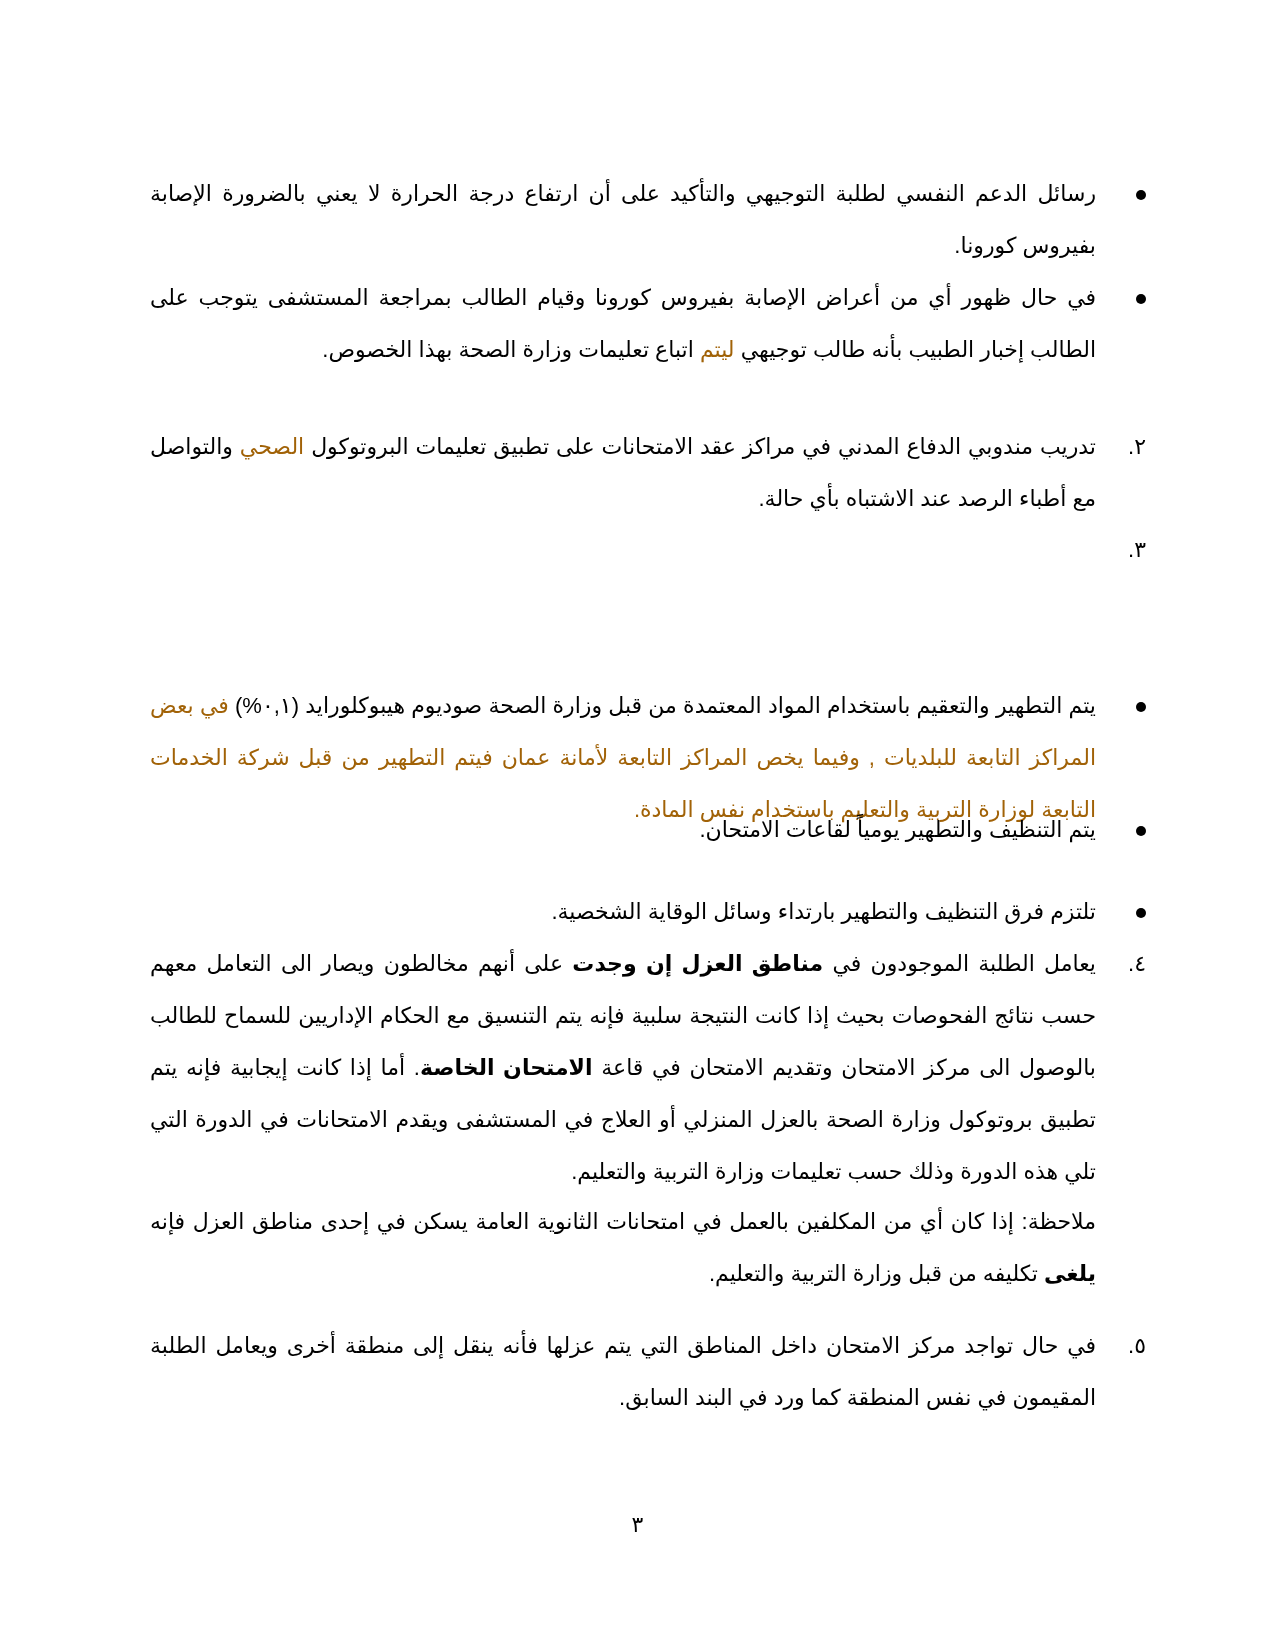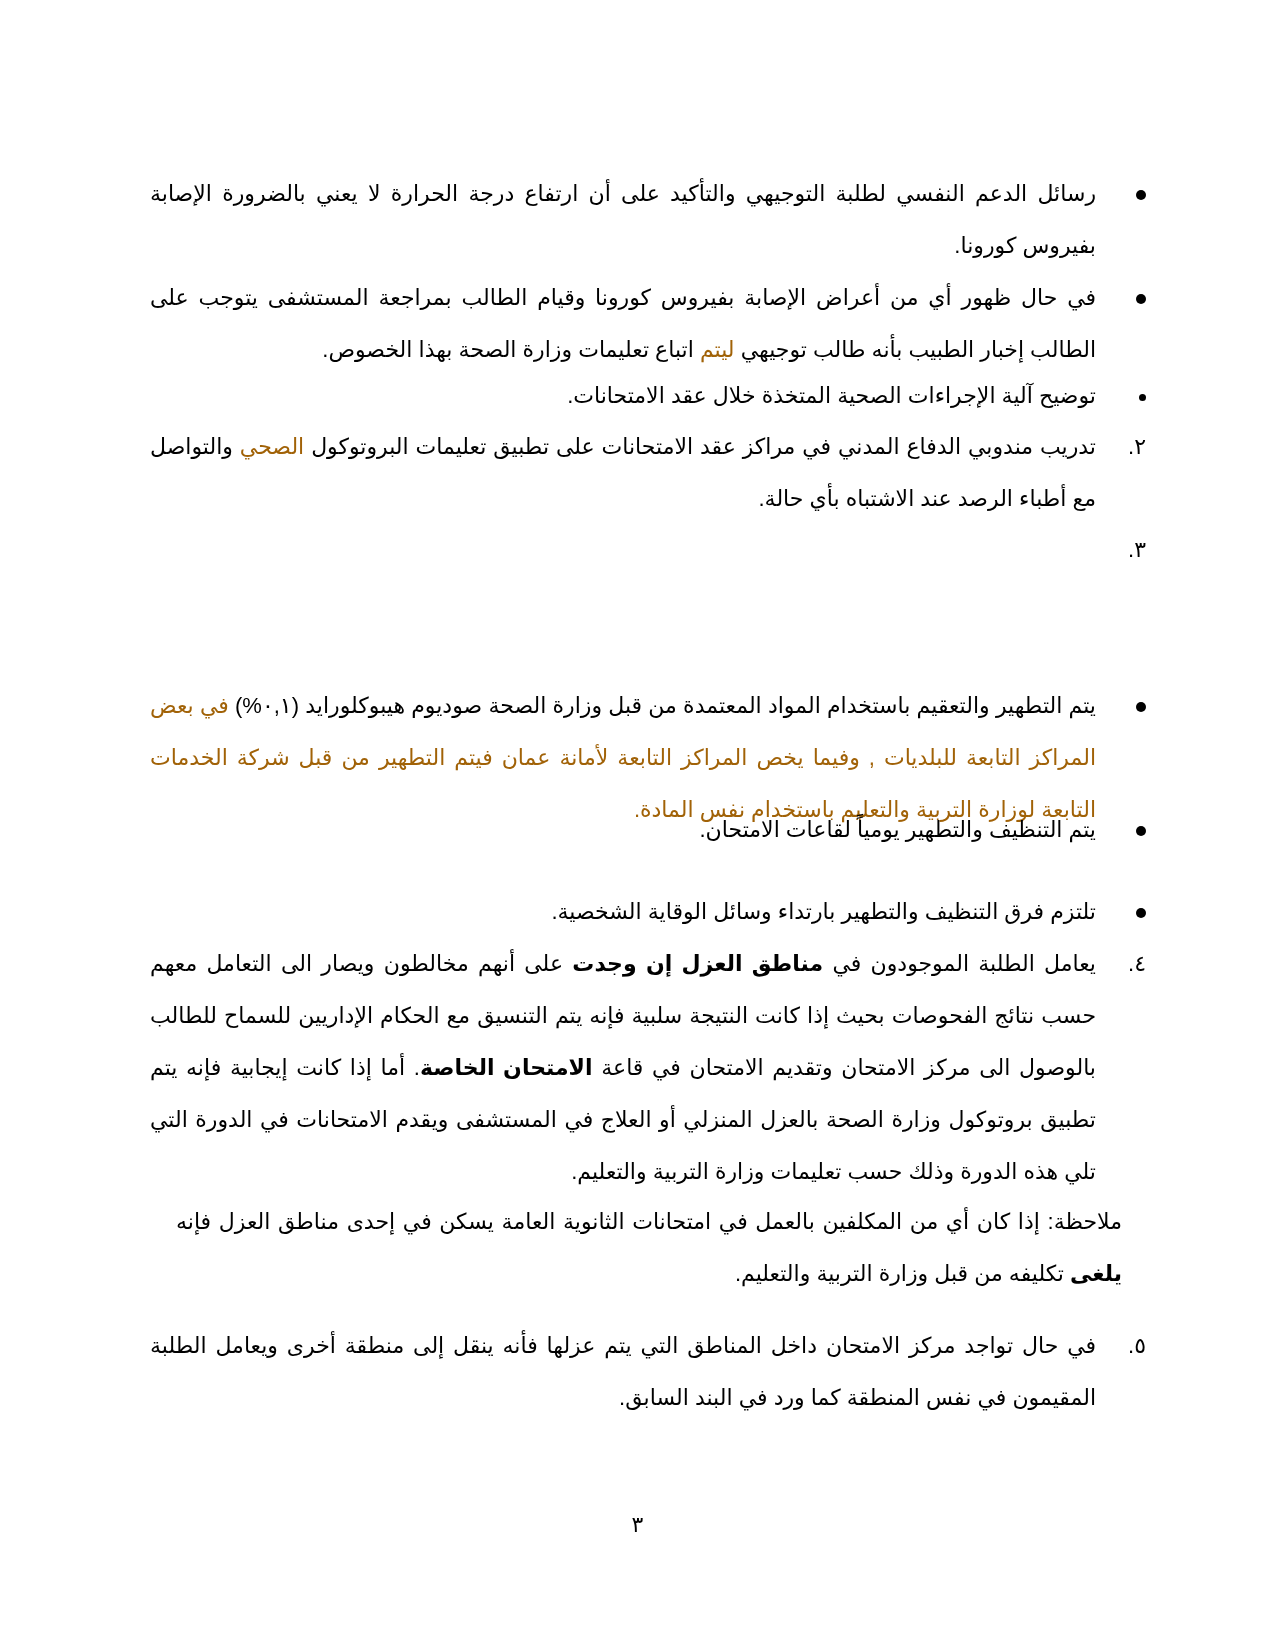"توضيح آلية الإجراءات الصحية المتخذة" div.para { html: <div> <span><span></span></span> <span>توضيح آلية الإجراءات الصحية المتخذة خلال عقد الامتحانات.</span> </div> -> none }
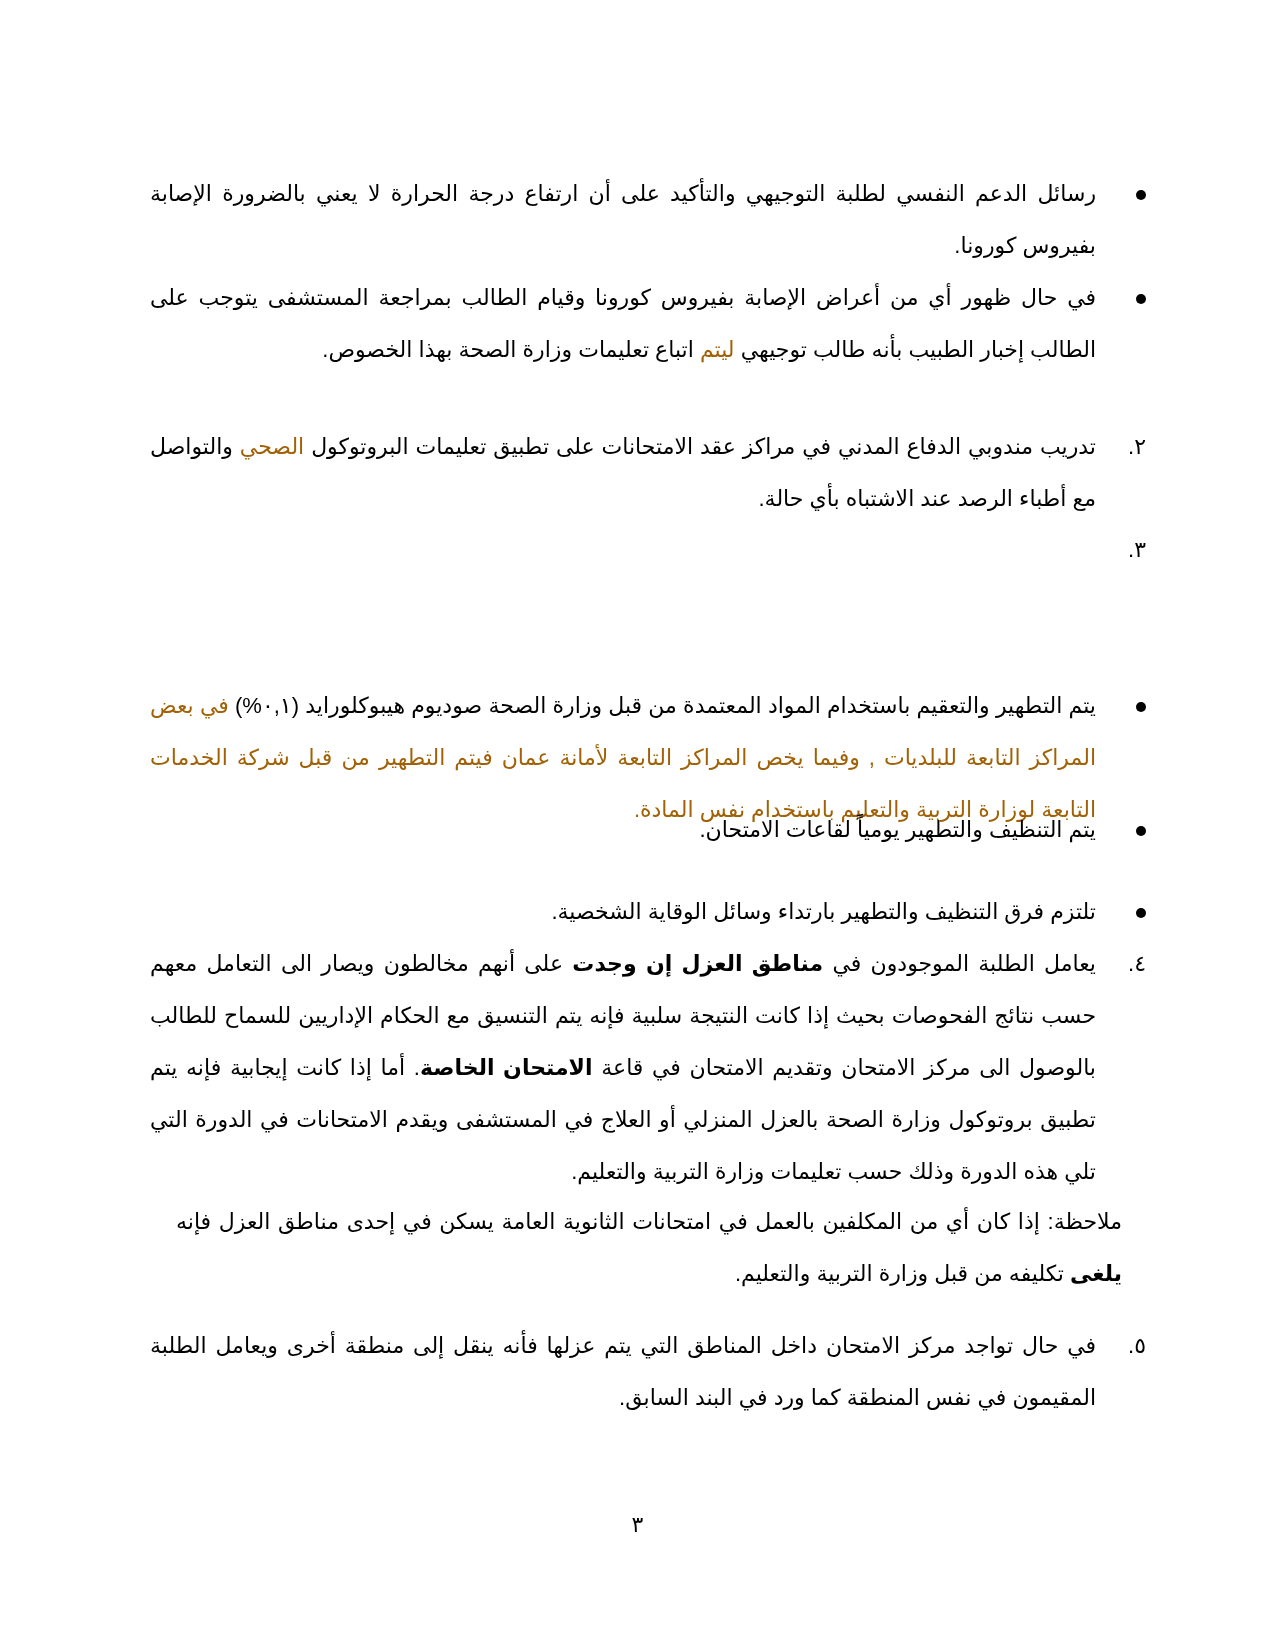"ملاحظة: إذا كان أي من" div.para { margin-left: 26px -> none }
